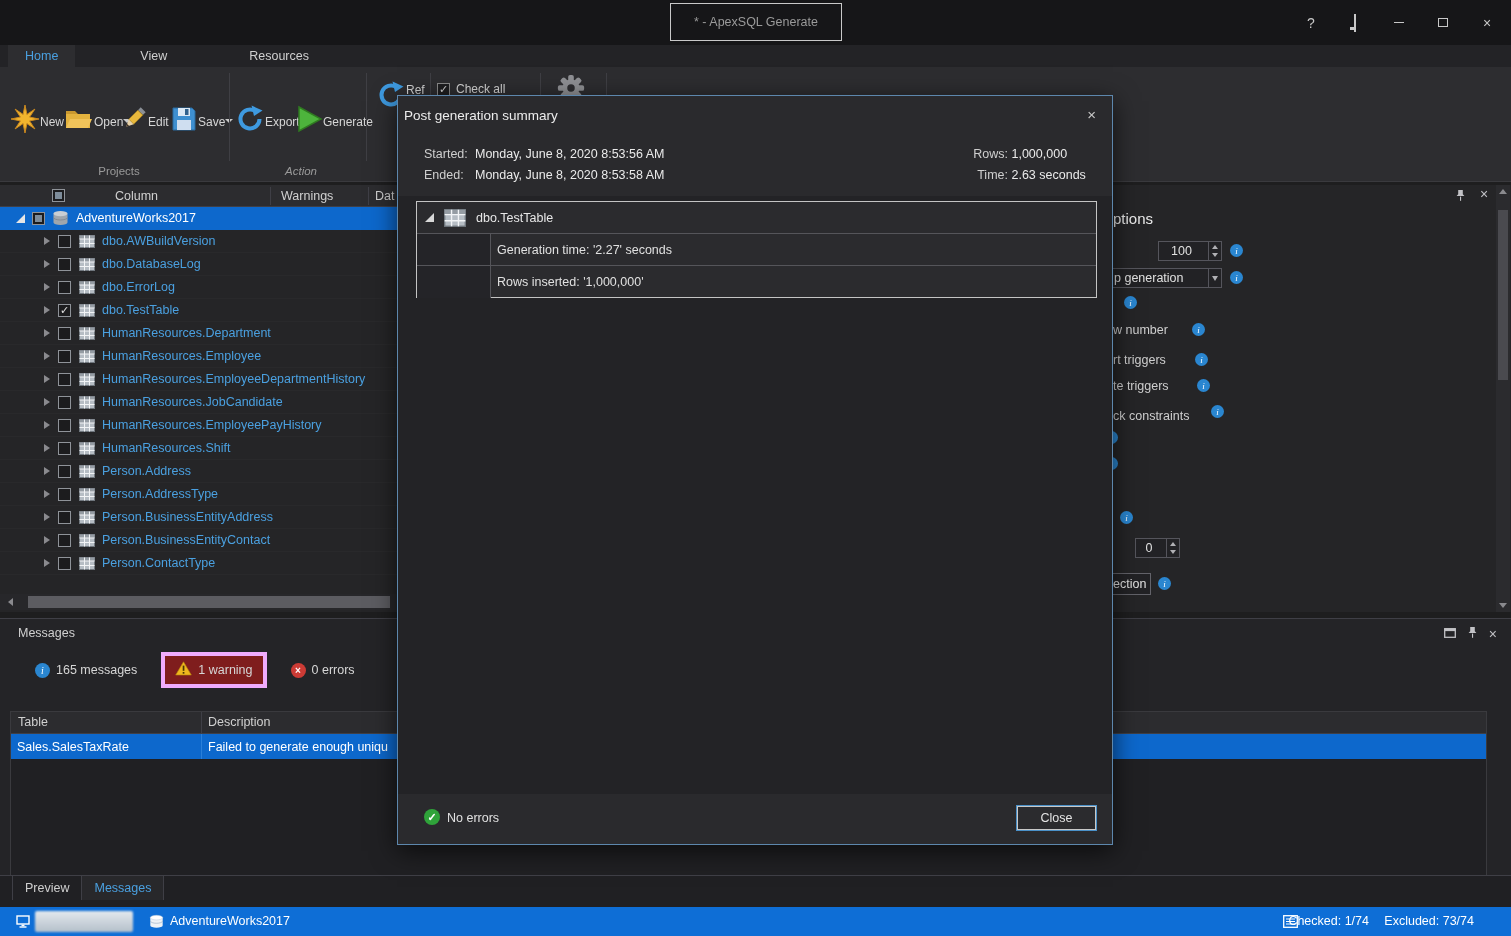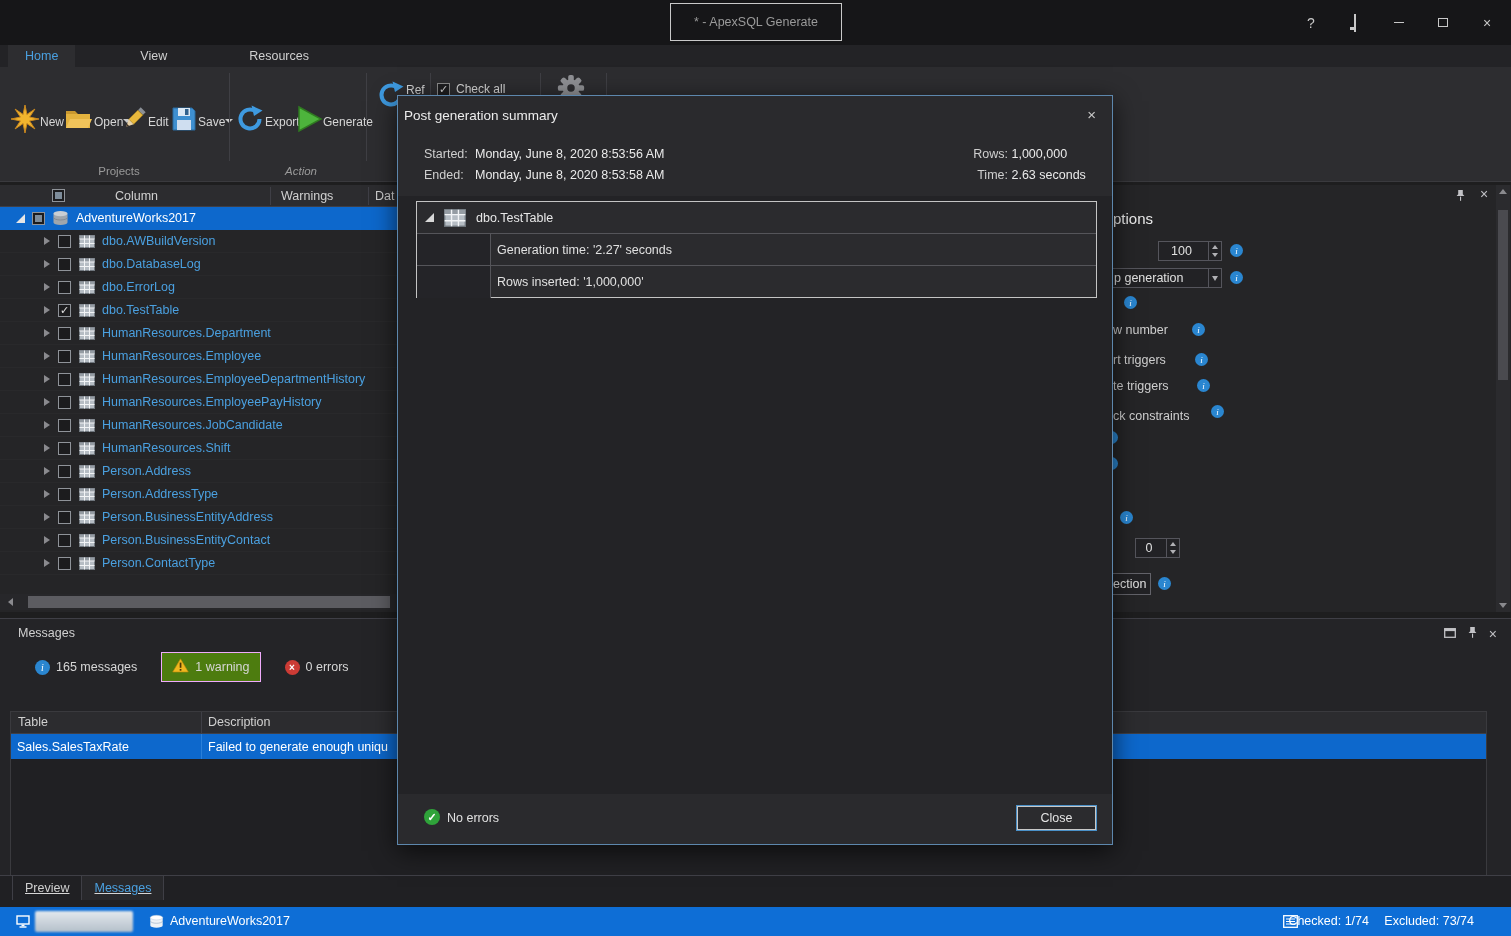"HumanResources.EmployeePayHistory" div.trow { order: before "HumanResources.JobCandidate" -> after "HumanResources.JobCandidate" }
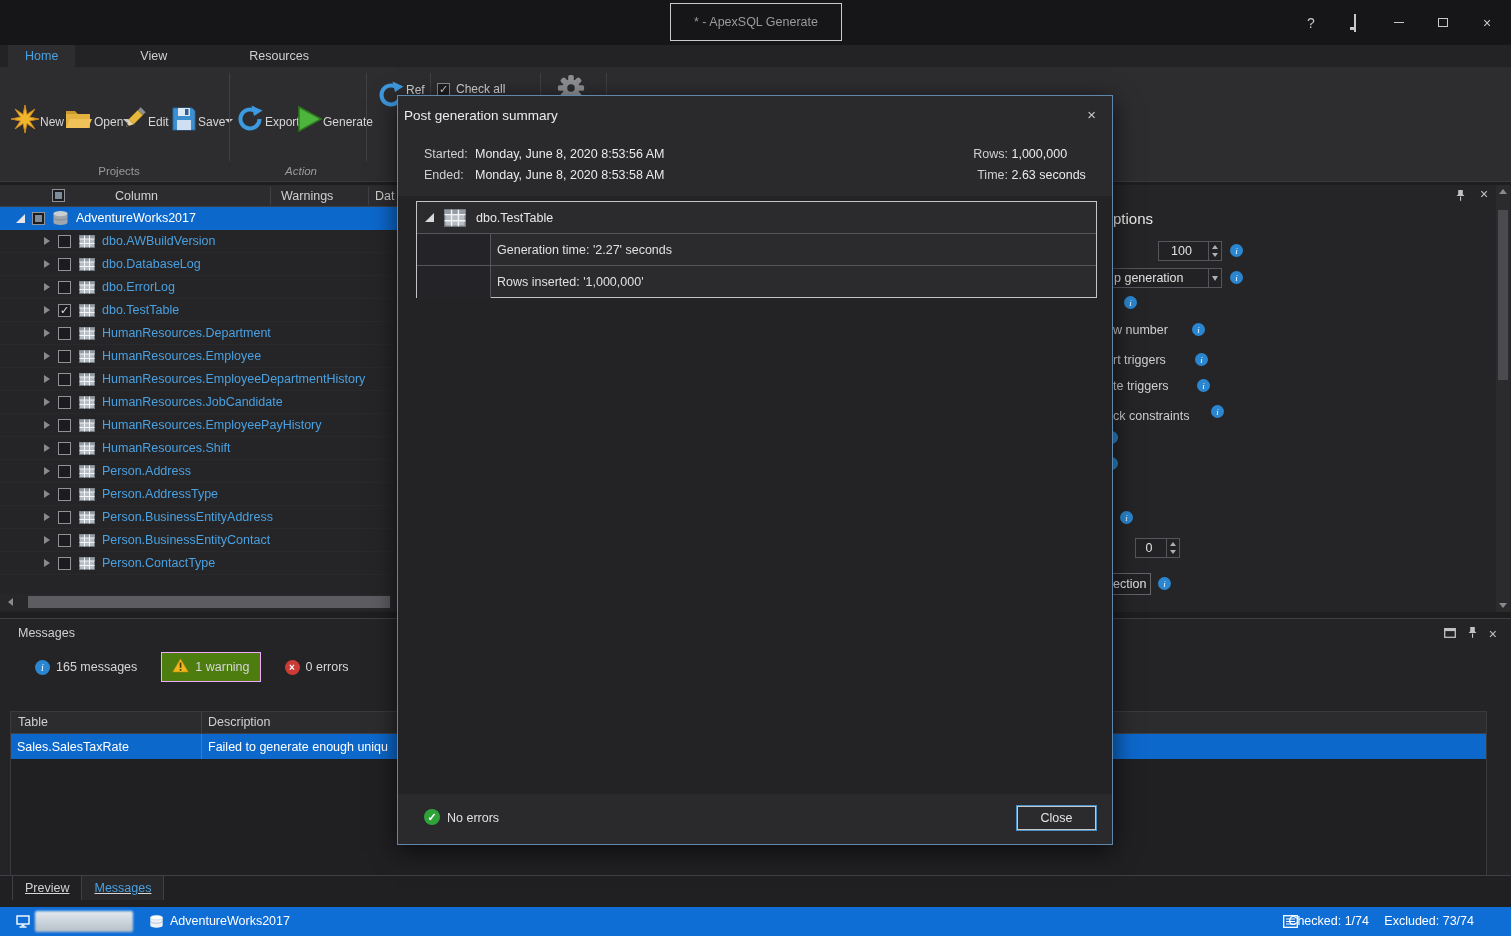"1 warning" .filter-btn.selected { background: #4d7c0f -> #7f1d1d; border: 1px solid #f0abfc -> 4px solid #f0abfc }
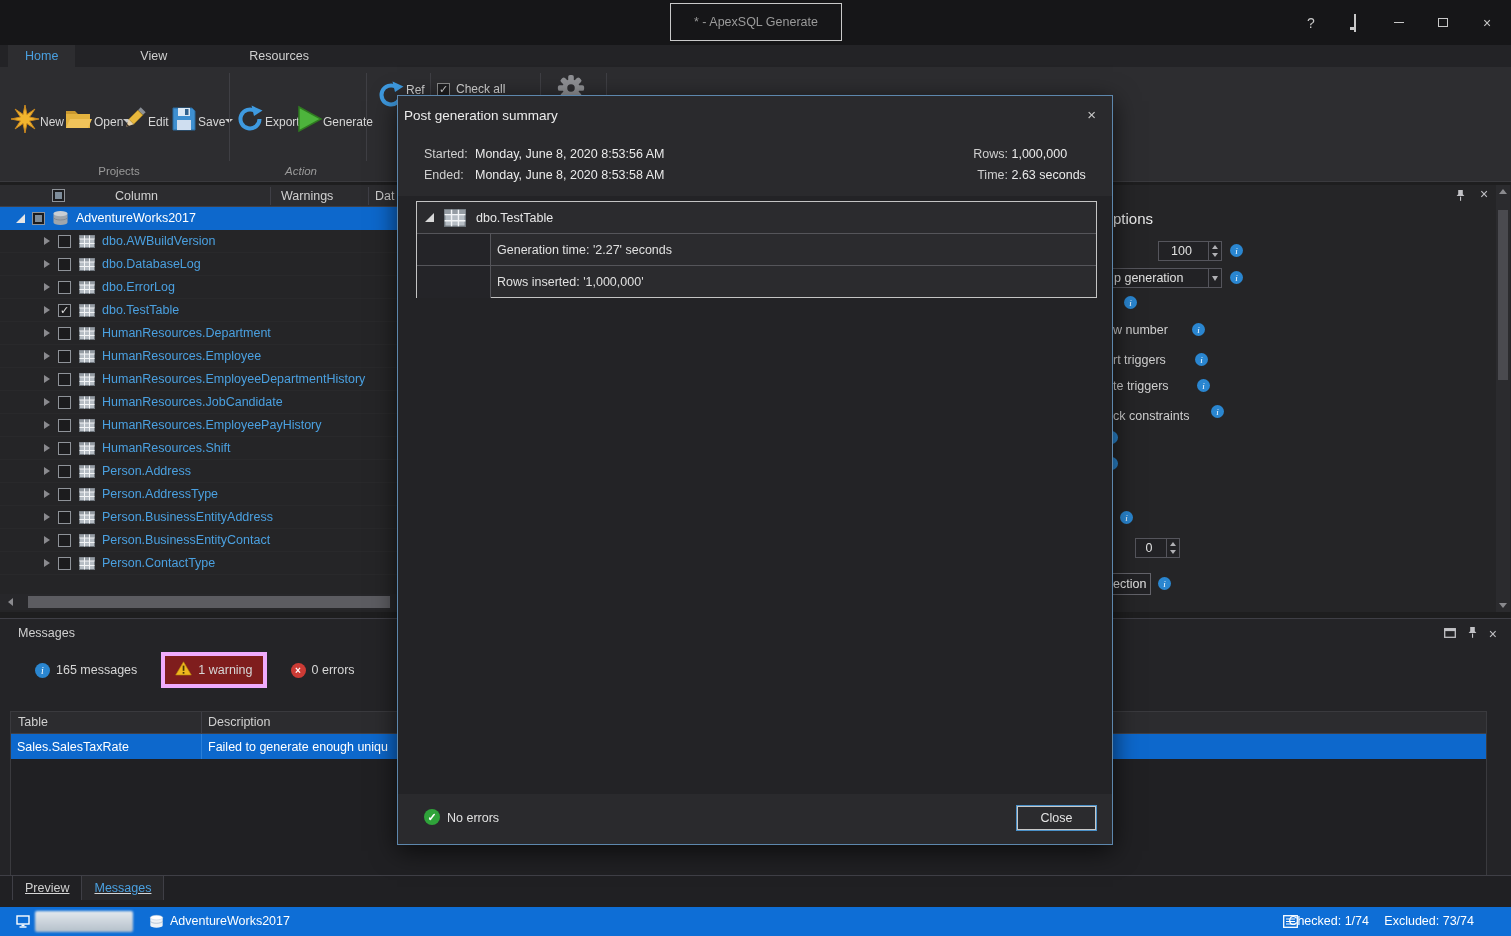"Preview" .bottom-tabs { text-decoration: underline -> none }
